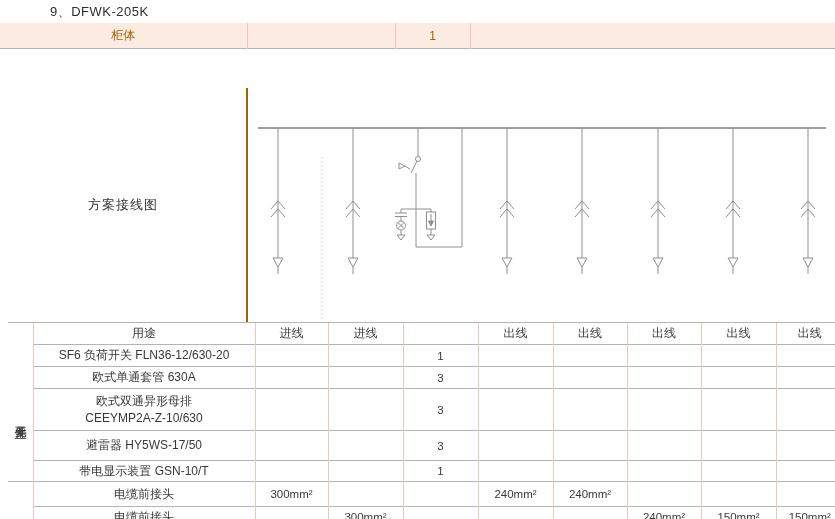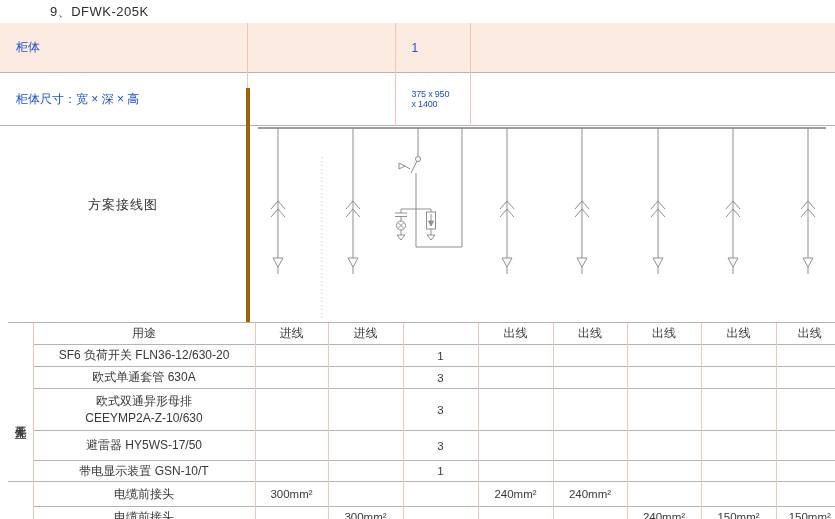"柜体" .spec-table td { color: #1d4ed8 -> #a16207; padding: 16px -> 4px; text-align: none -> center }
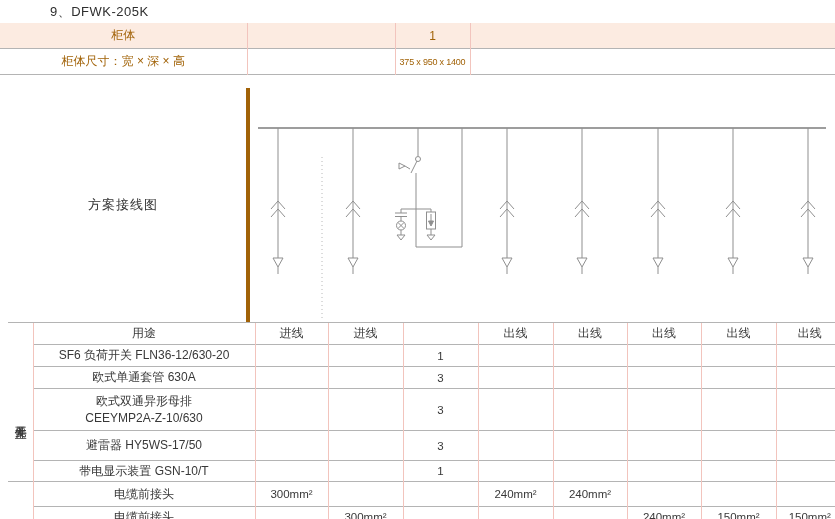"柜体尺寸：宽 × 深 × 高" tr.last { html: <tr> <td>柜体尺寸：宽 × 深 × 高</td> <td></td> <td>375 x 950 x 1400</td> <td></td> </tr> -> none }
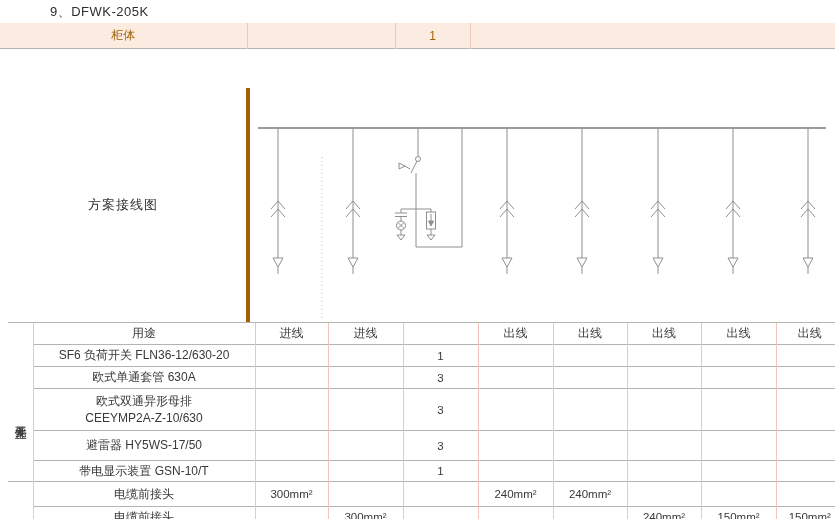"方案接线图" .diagram-label-cell { border-right: 4px solid #a16207 -> 2px solid #a16207 }
